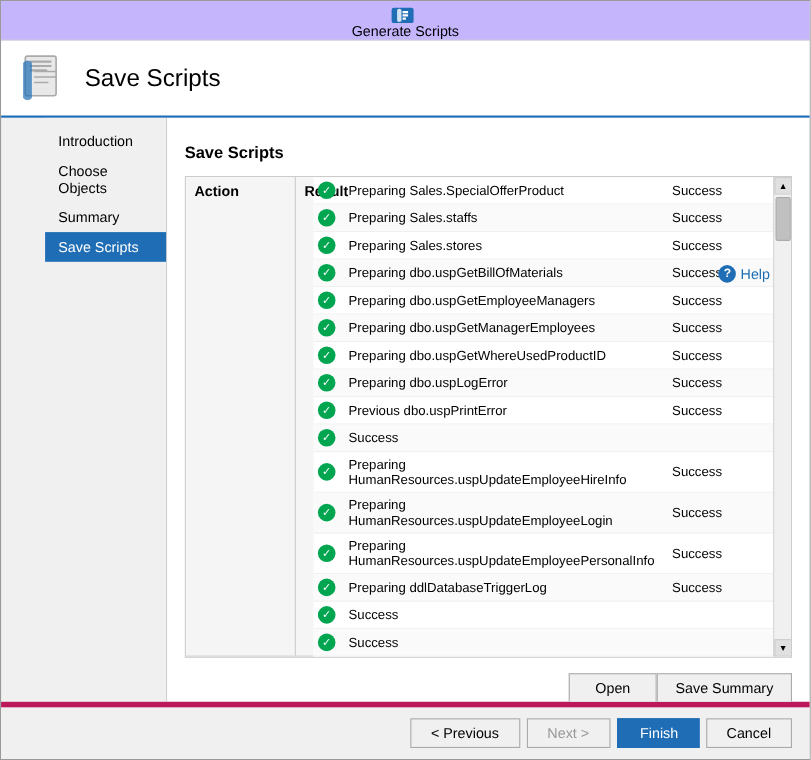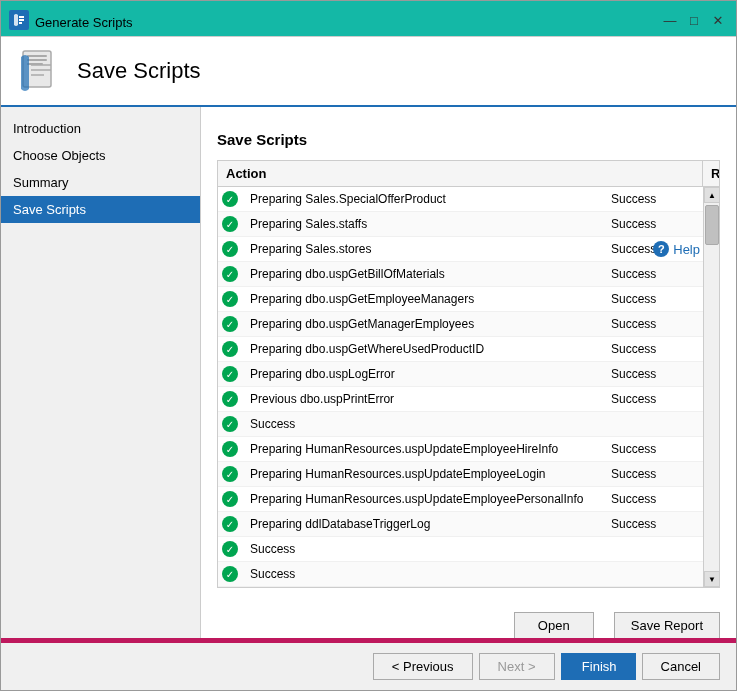"Generate Scripts" .title-bar { align-items: flex-end -> center; background: #14b8a6 -> #c4b5fd; flex-direction: none -> column }
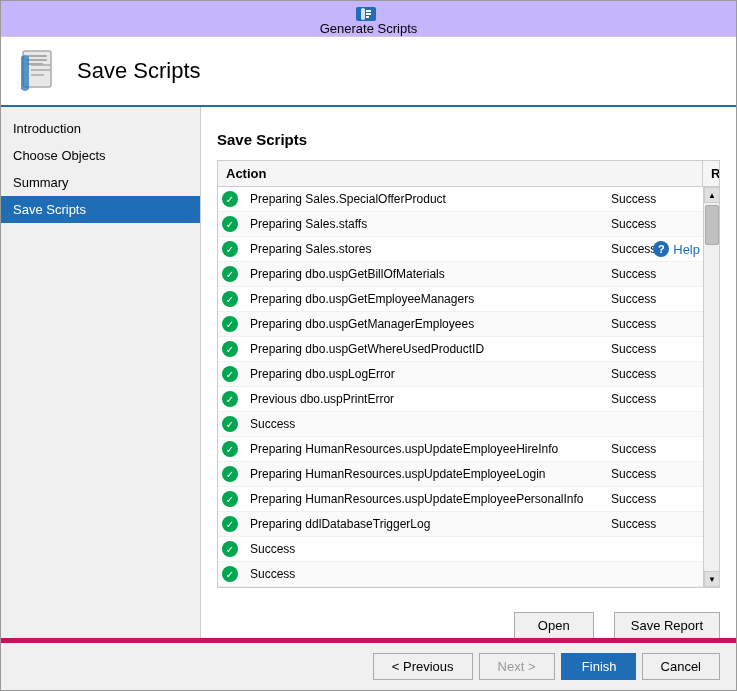"Introduction" .sidebar { margin-left: none -> 40px }
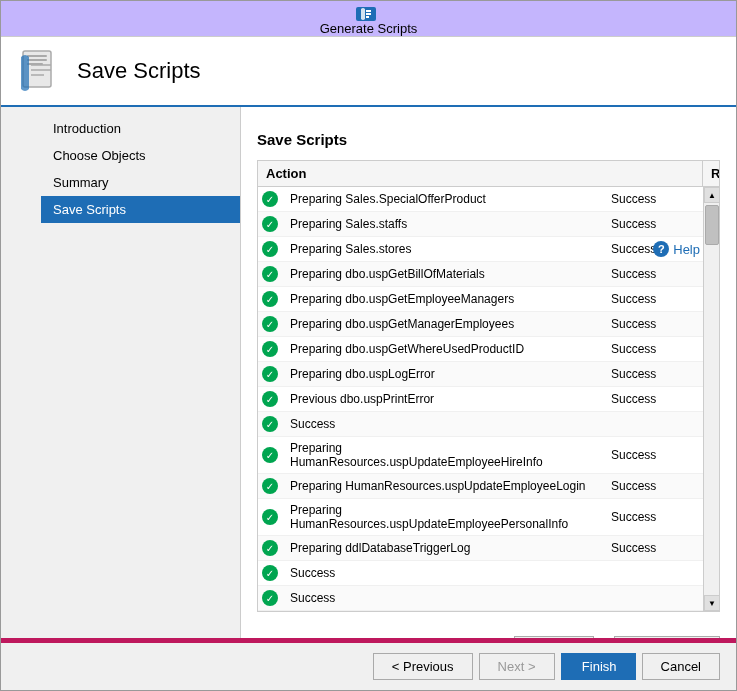"Action" .table-container { flex-direction: column -> row }
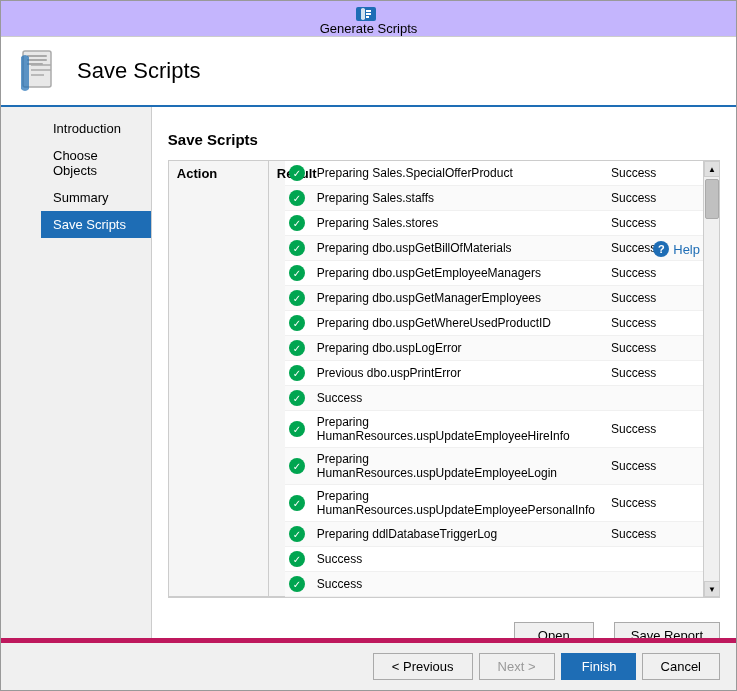"Open" .button-row { gap: 20px -> 0; margin-top: 24px -> 14px }
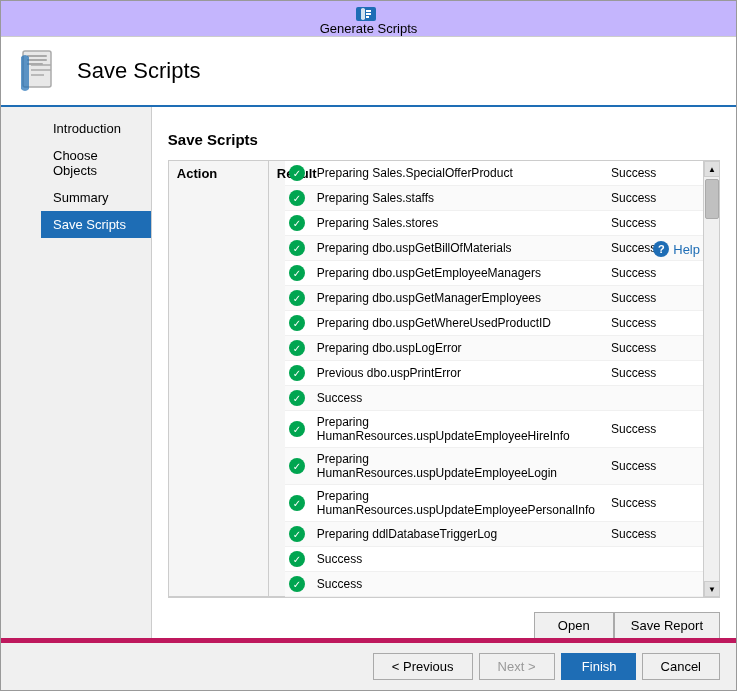"Save Report" button.btn { text: Report -> Summary }
